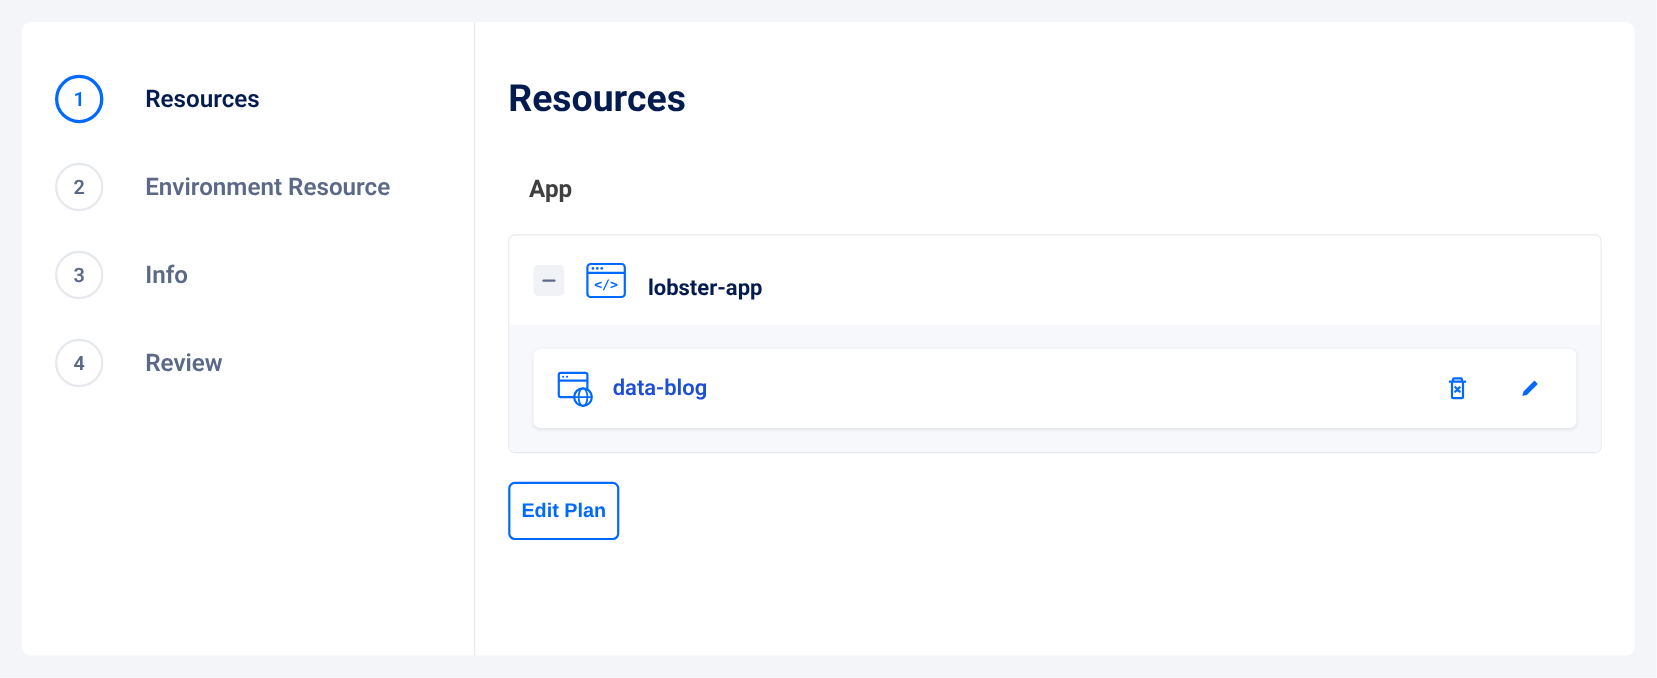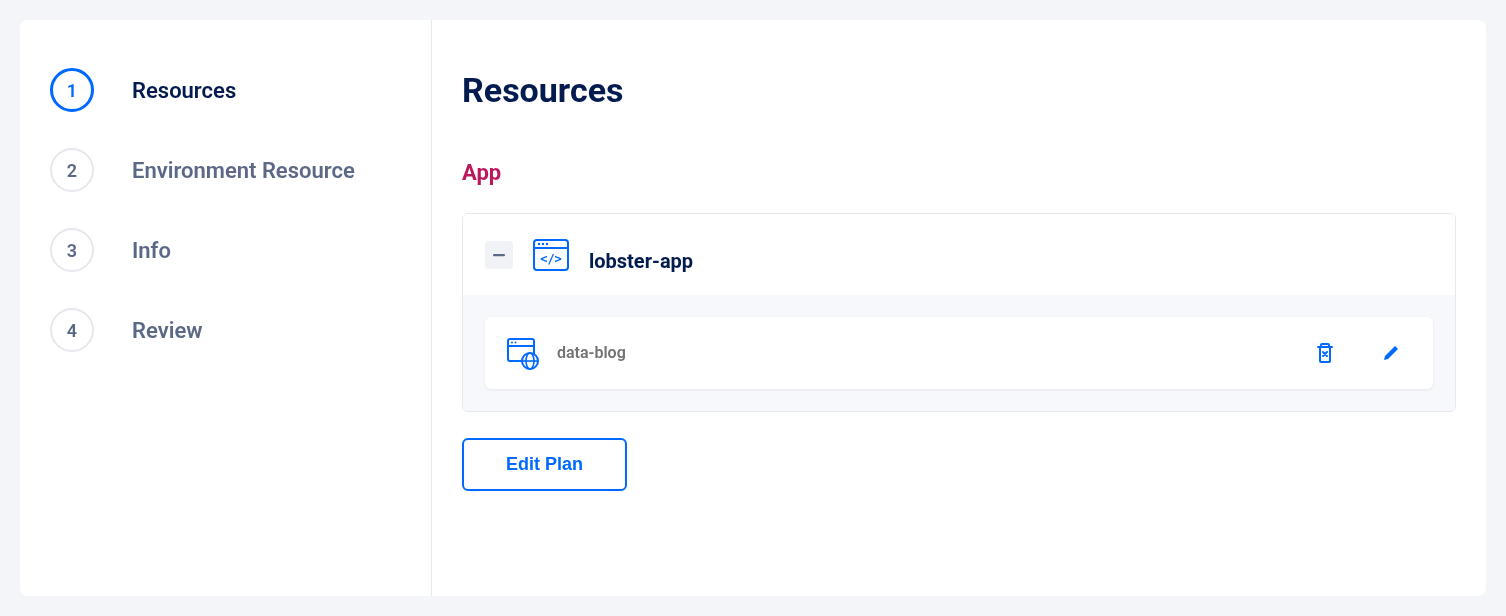"App" .section-title { color: #be185d -> #404040; margin-left: none -> 19px }
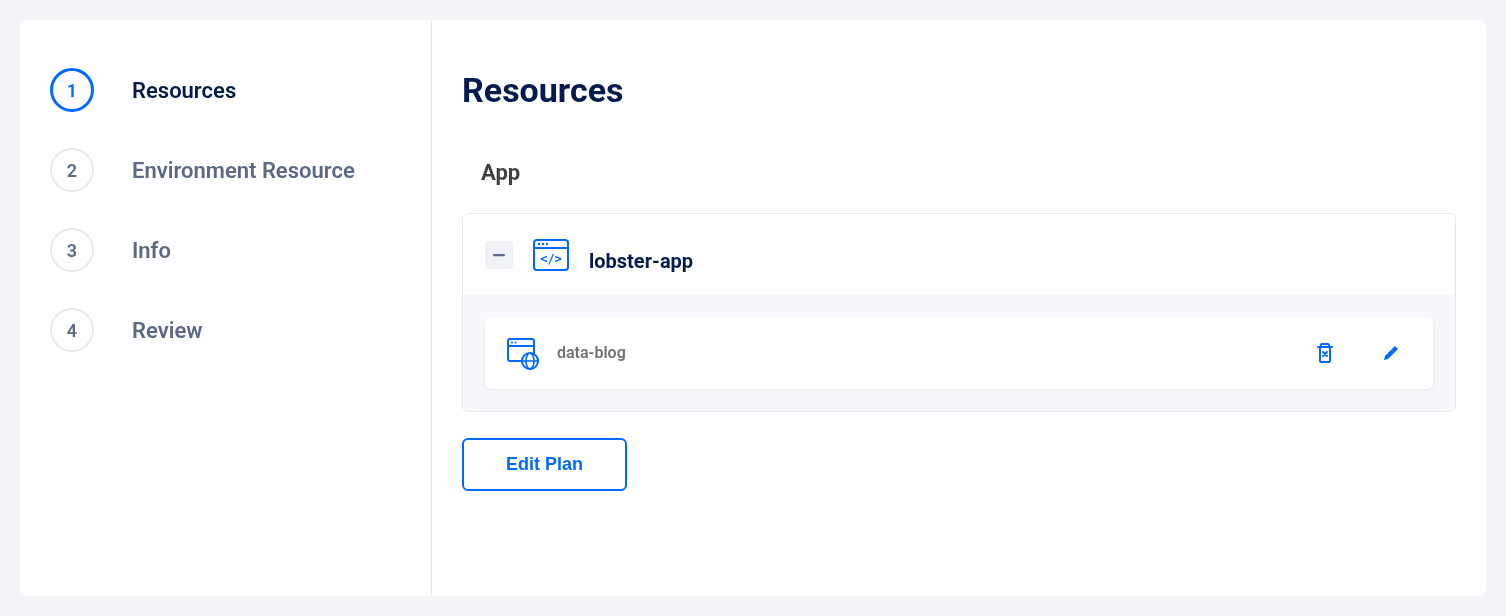"data-blog" .resource-name { color: #737373 -> #1d4ed8; font-size: 16px -> 20px }
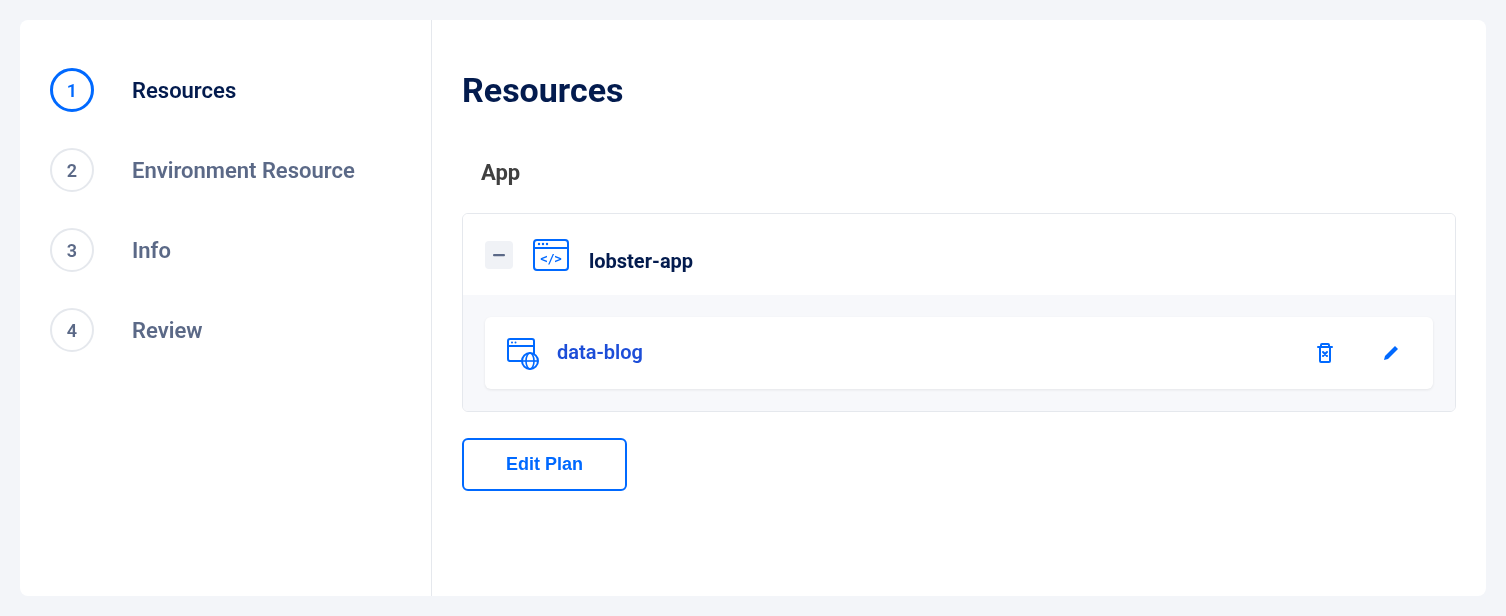"Edit Plan" .edit-plan-btn { padding: 14px 42px -> 14px 10px }
